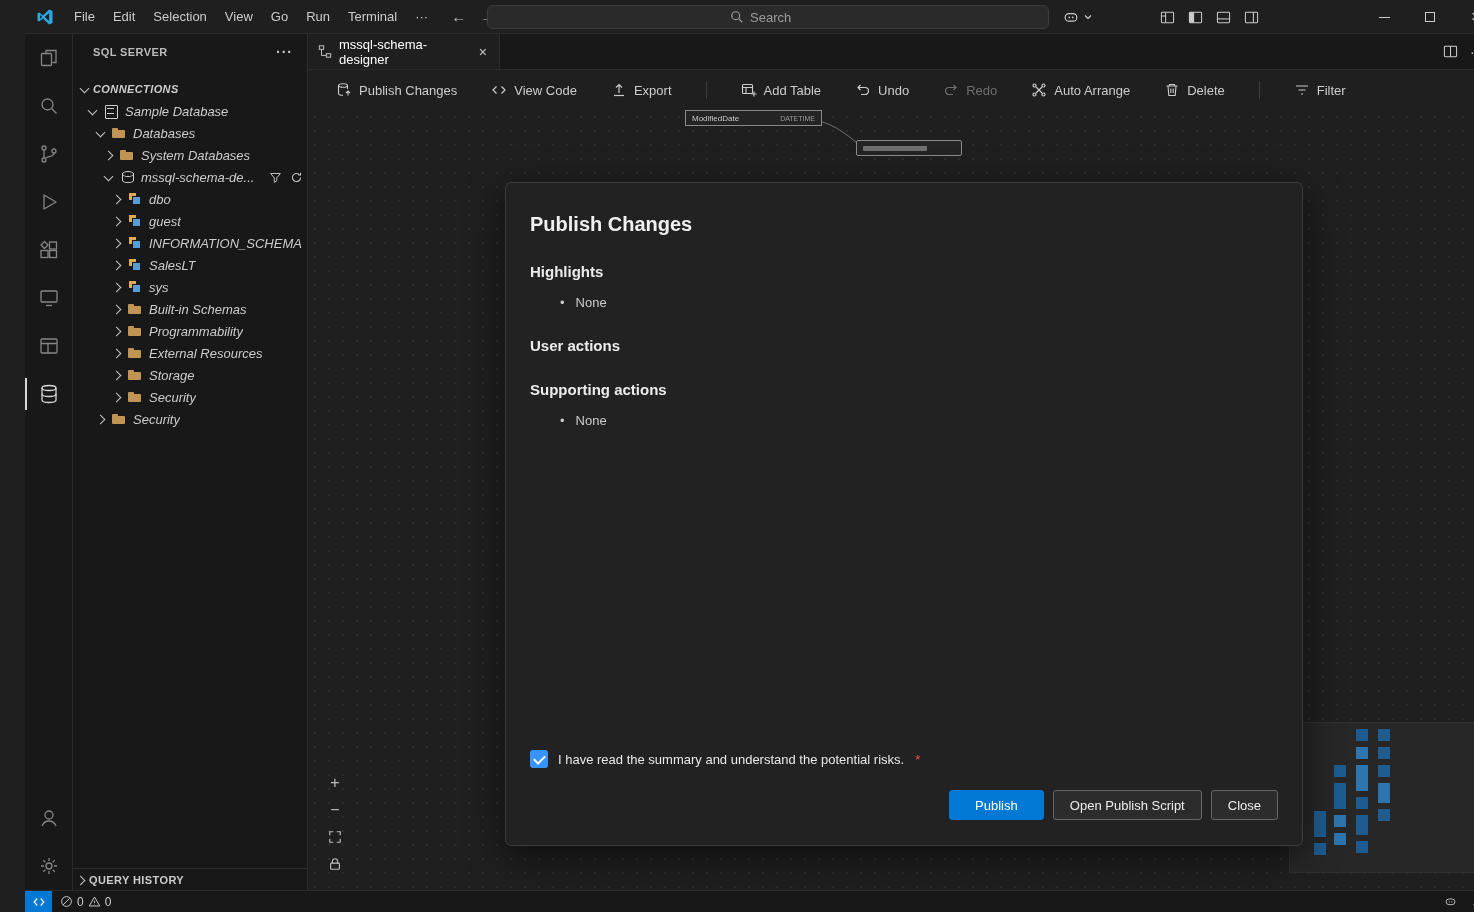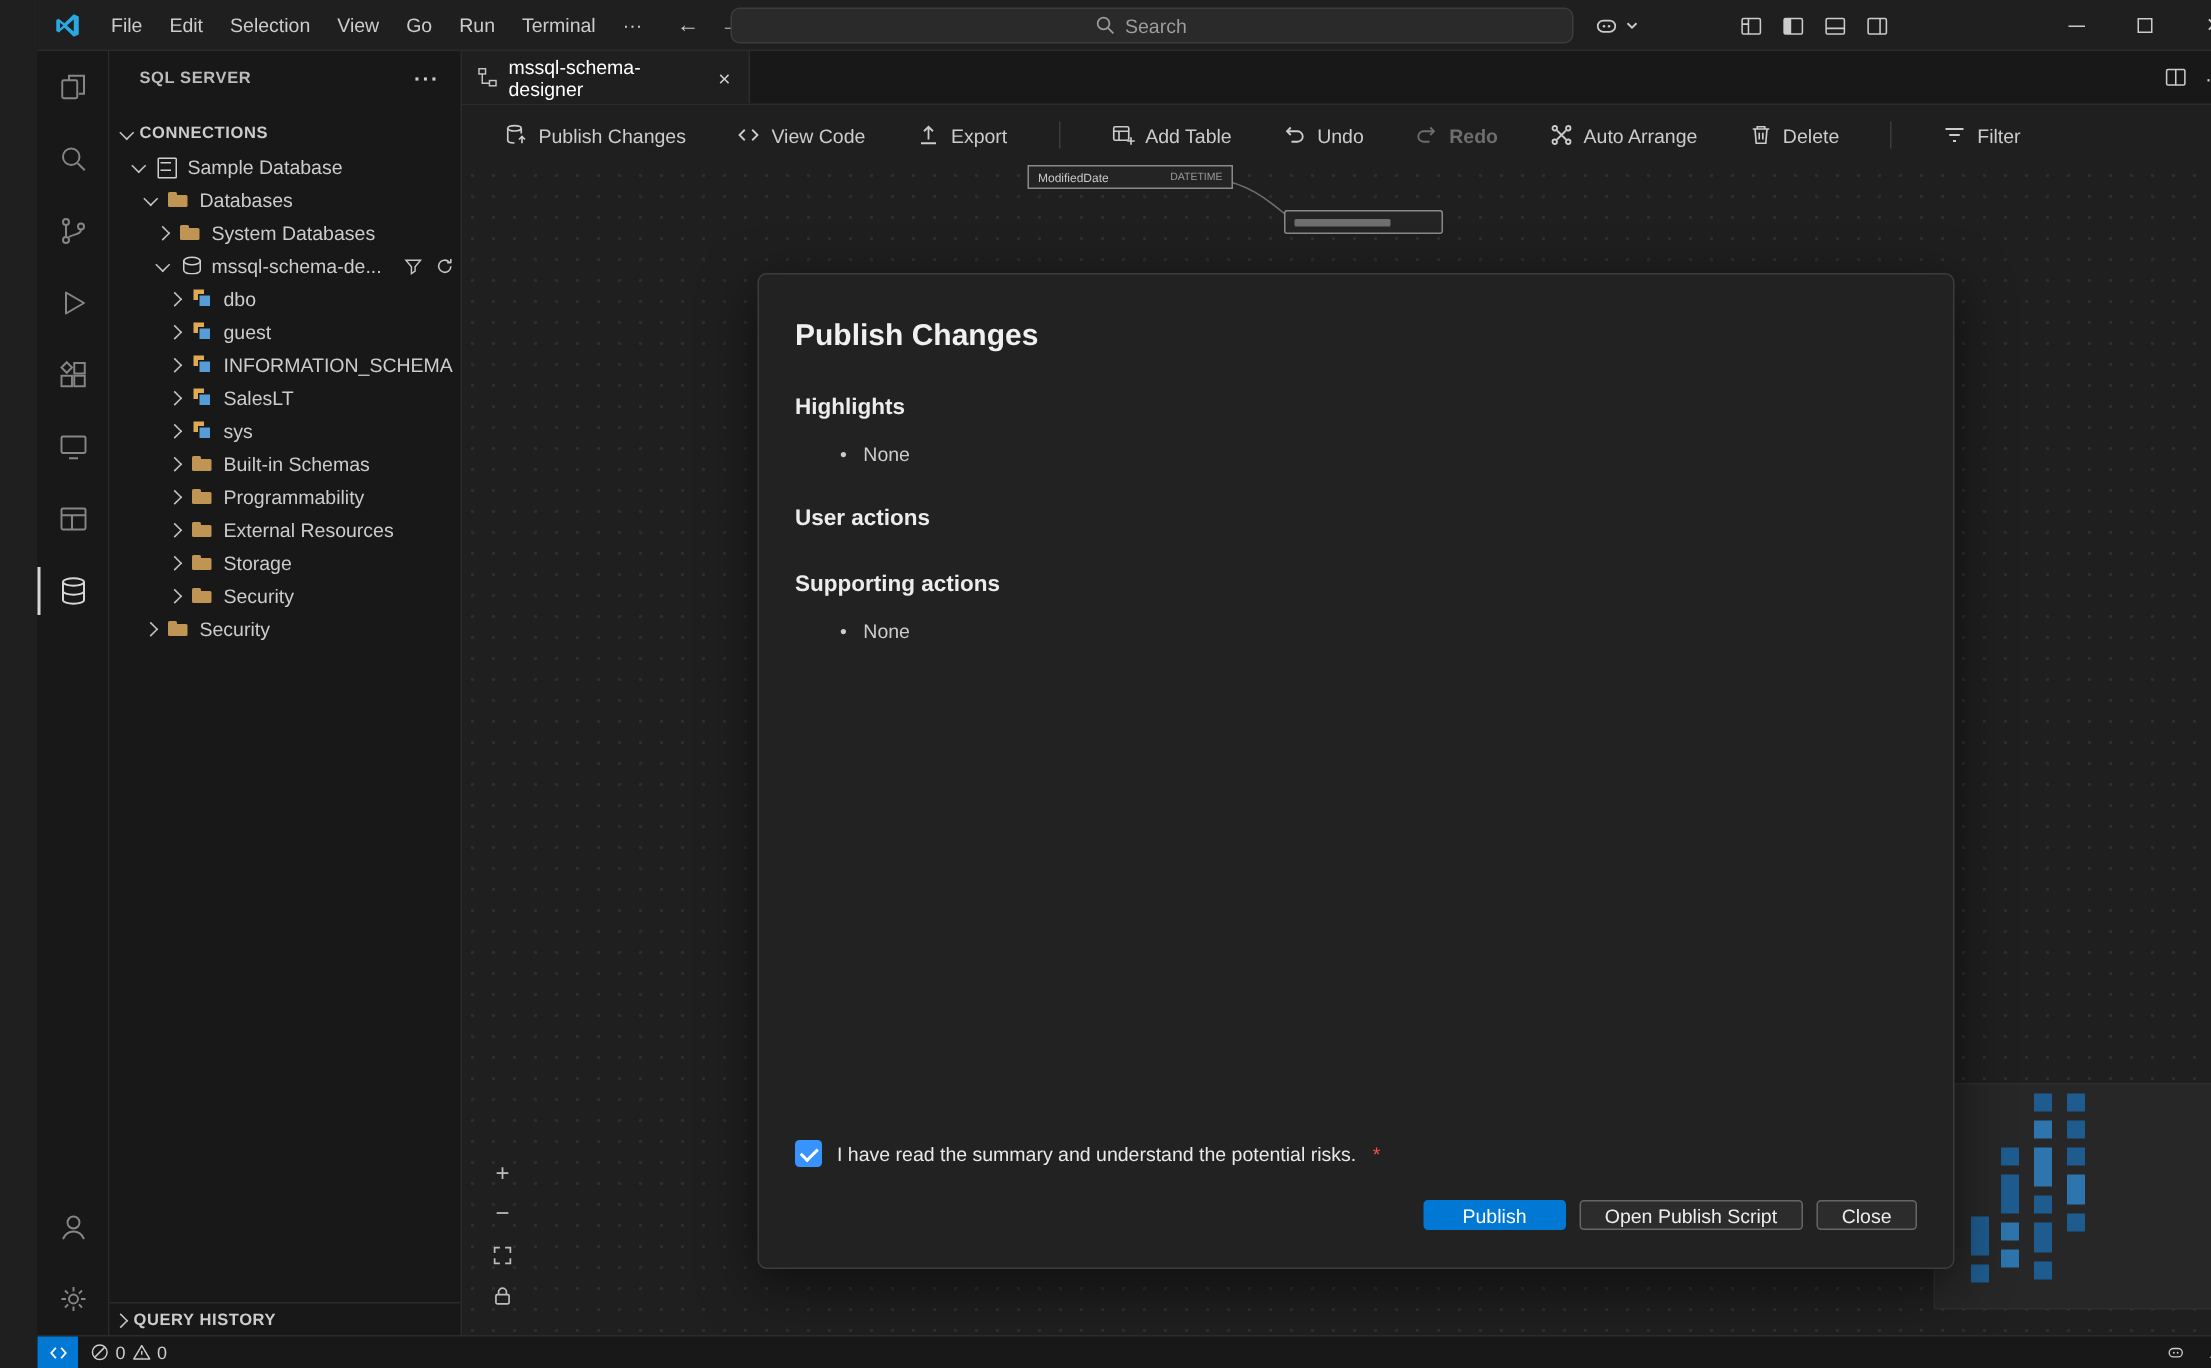"CONNECTIONS" .tree-row .tlabel { font-style: none -> italic }
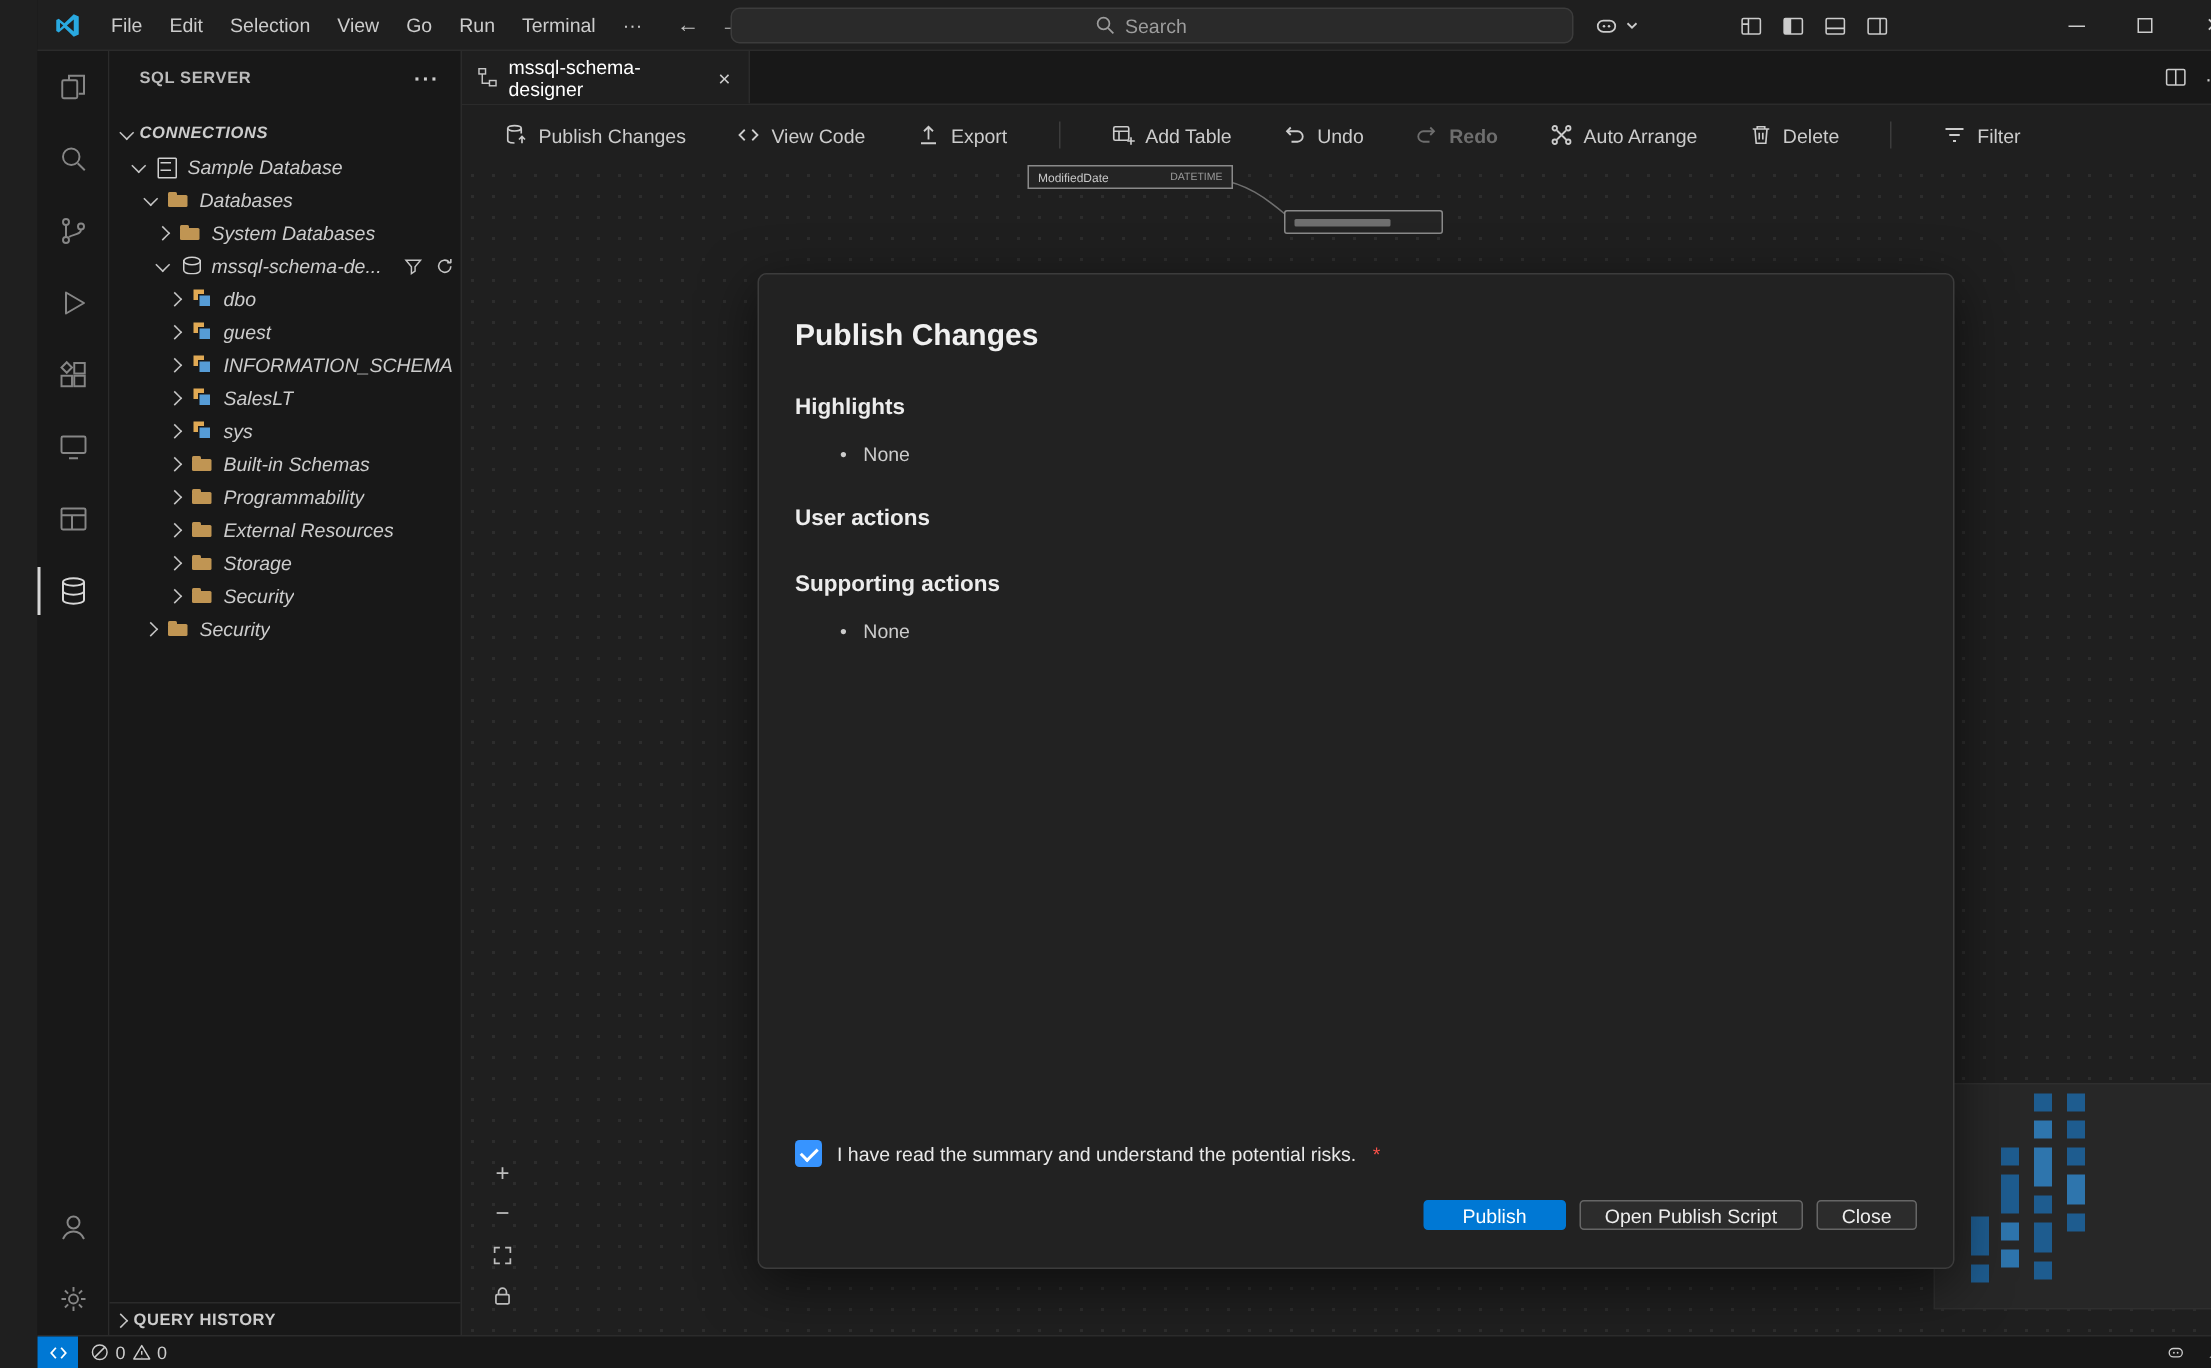"Redo" .tb.disabled { font-weight: bold -> none }
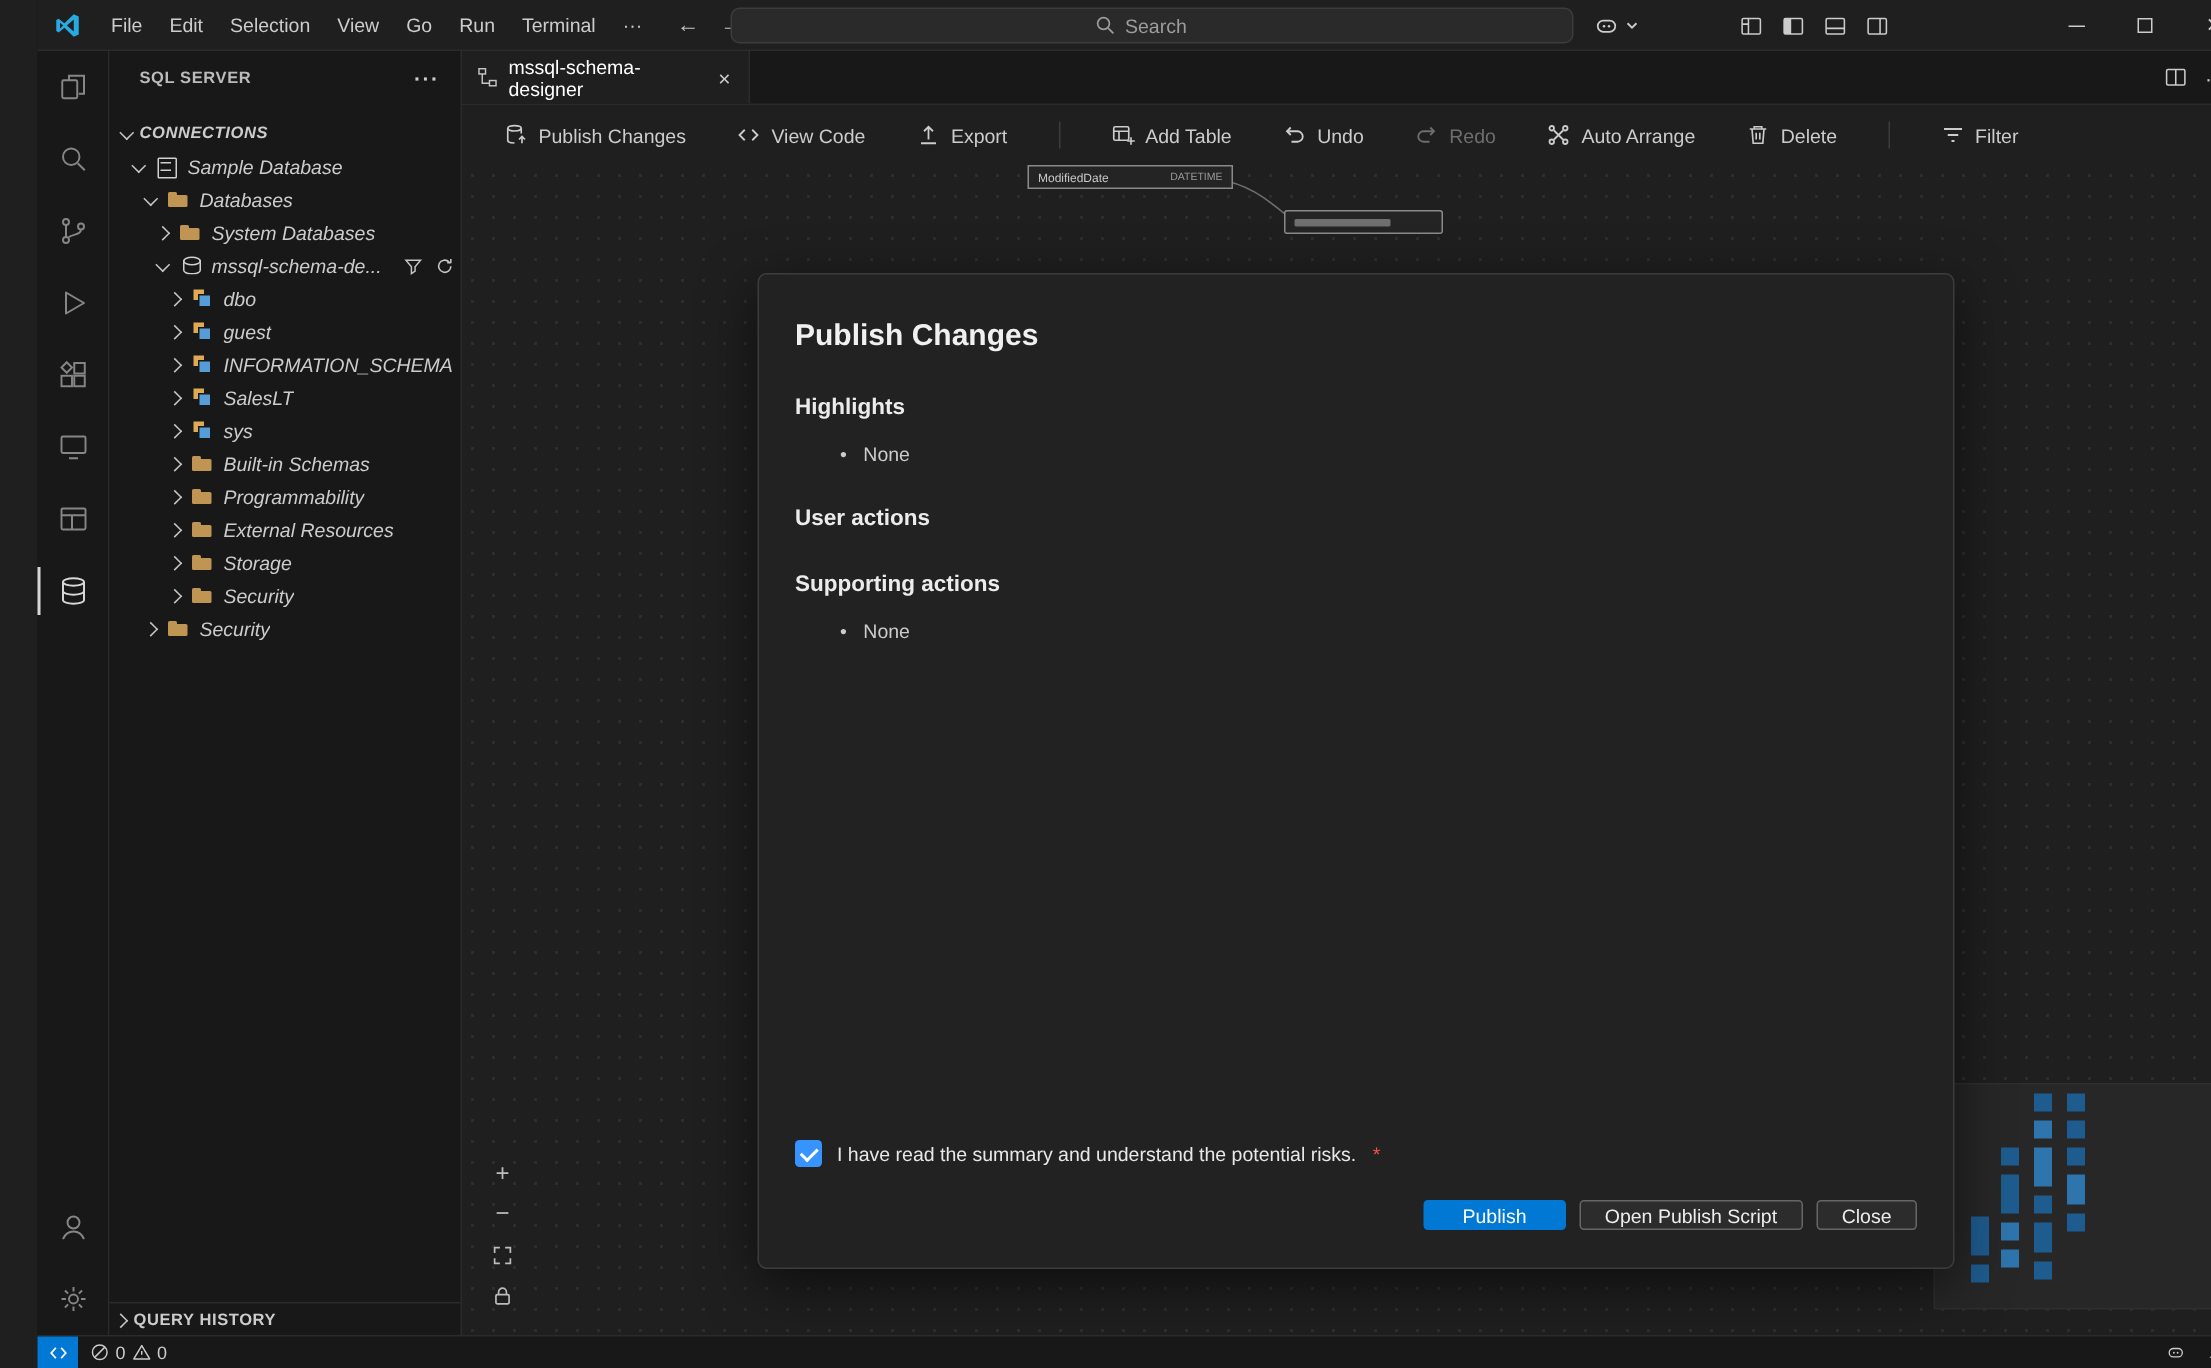"Publish" .btn { height: 20px -> 30px }
